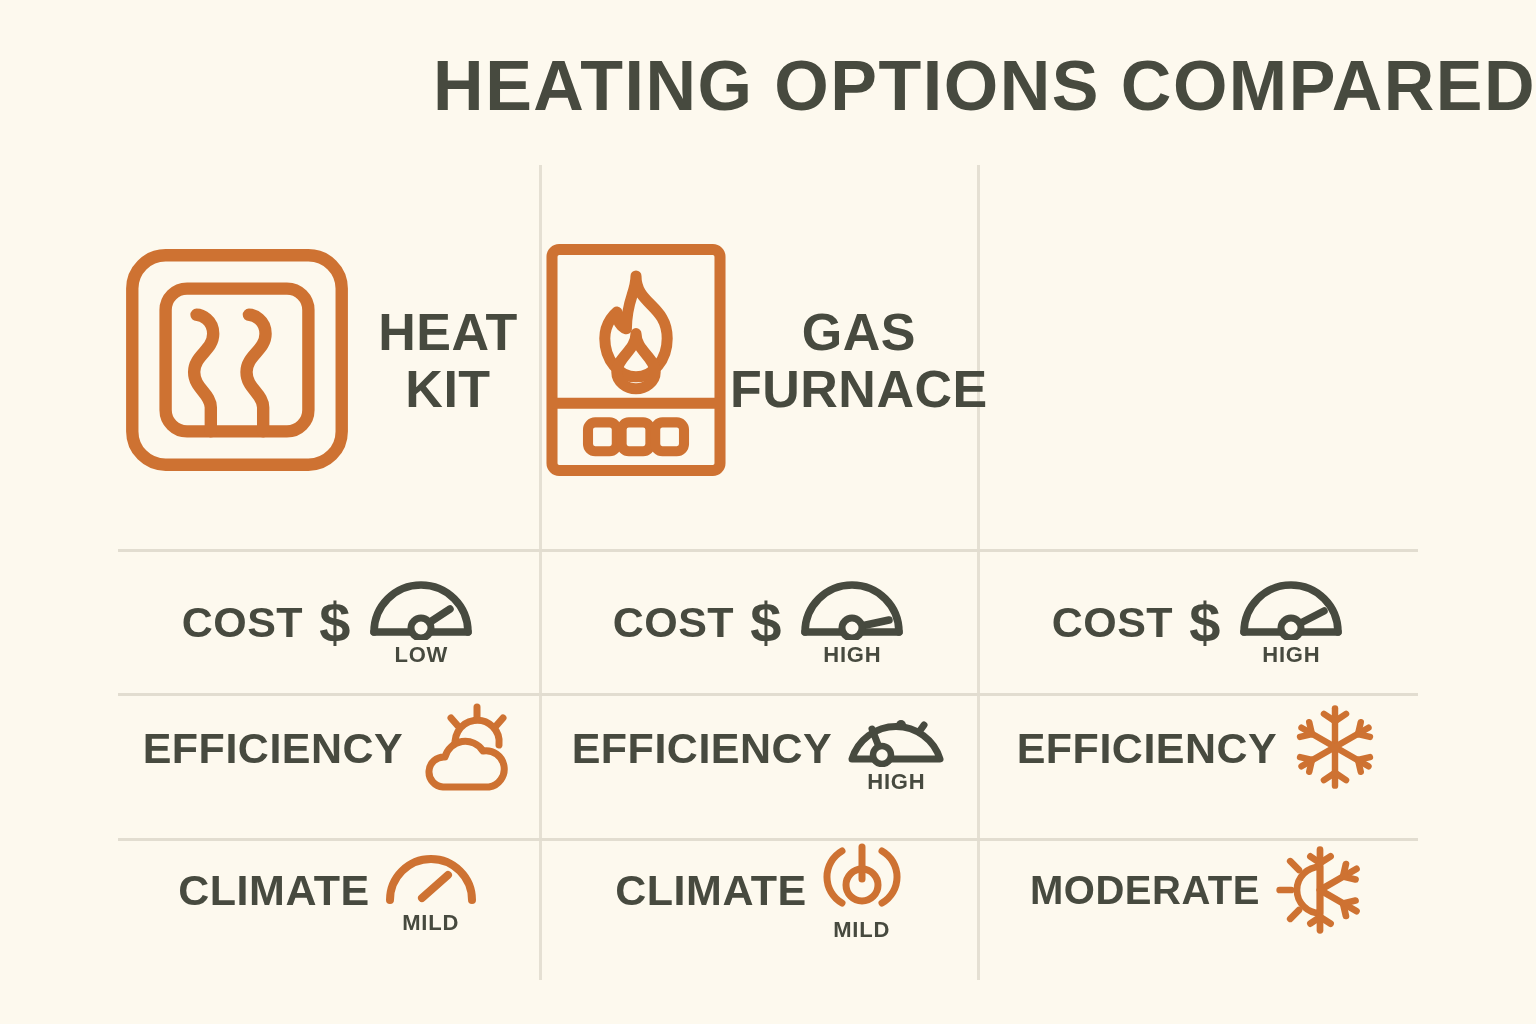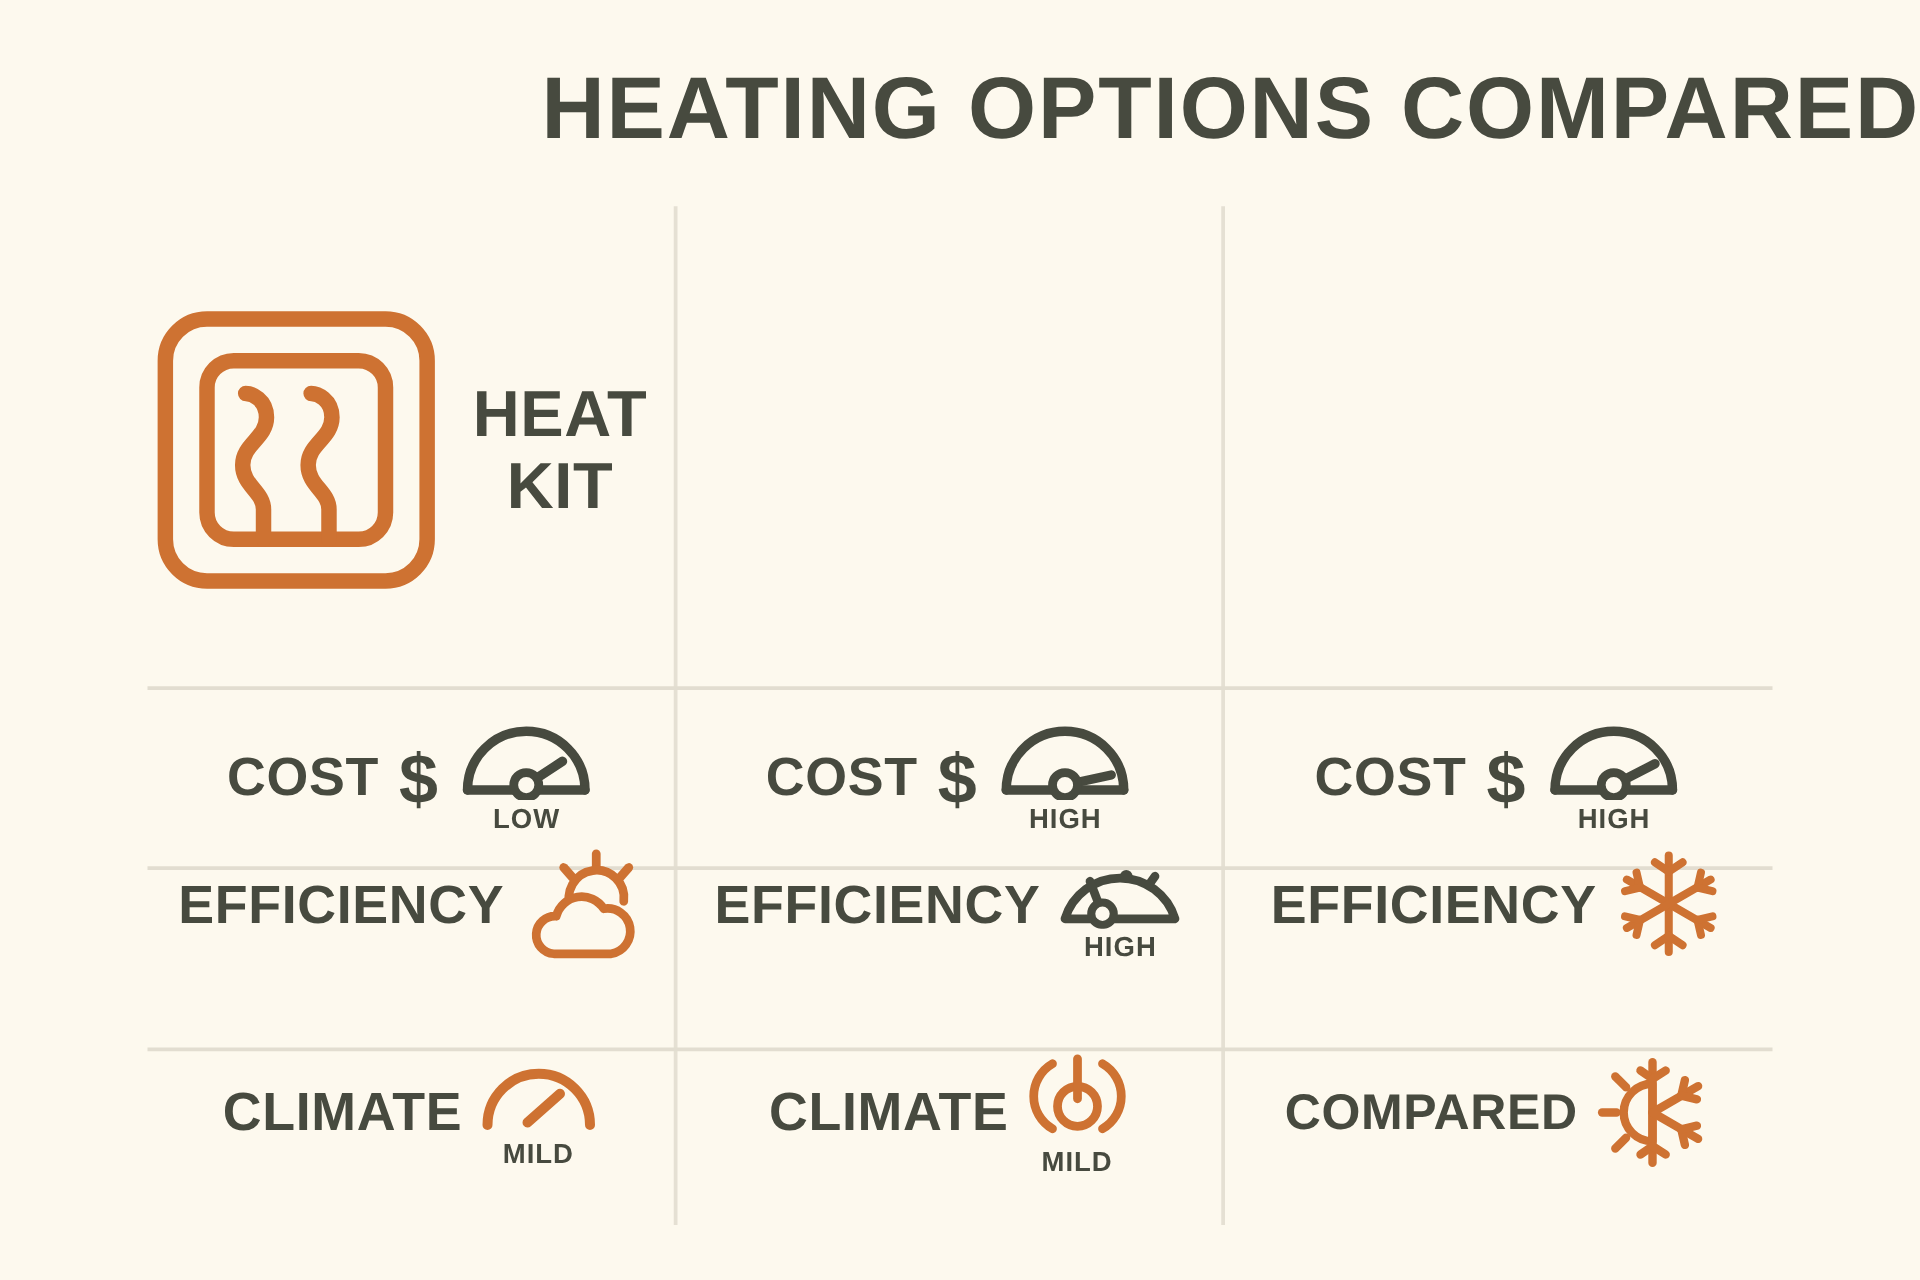"GAS" div.head-cell { html: none -> <div> <div> <svg> <rect></rect> <line></line> <path></path> <path></path> <rect></rect> <rect></rect> <rect></rect> </svg> </div> <div>GAS FURNACE</div> </div> }
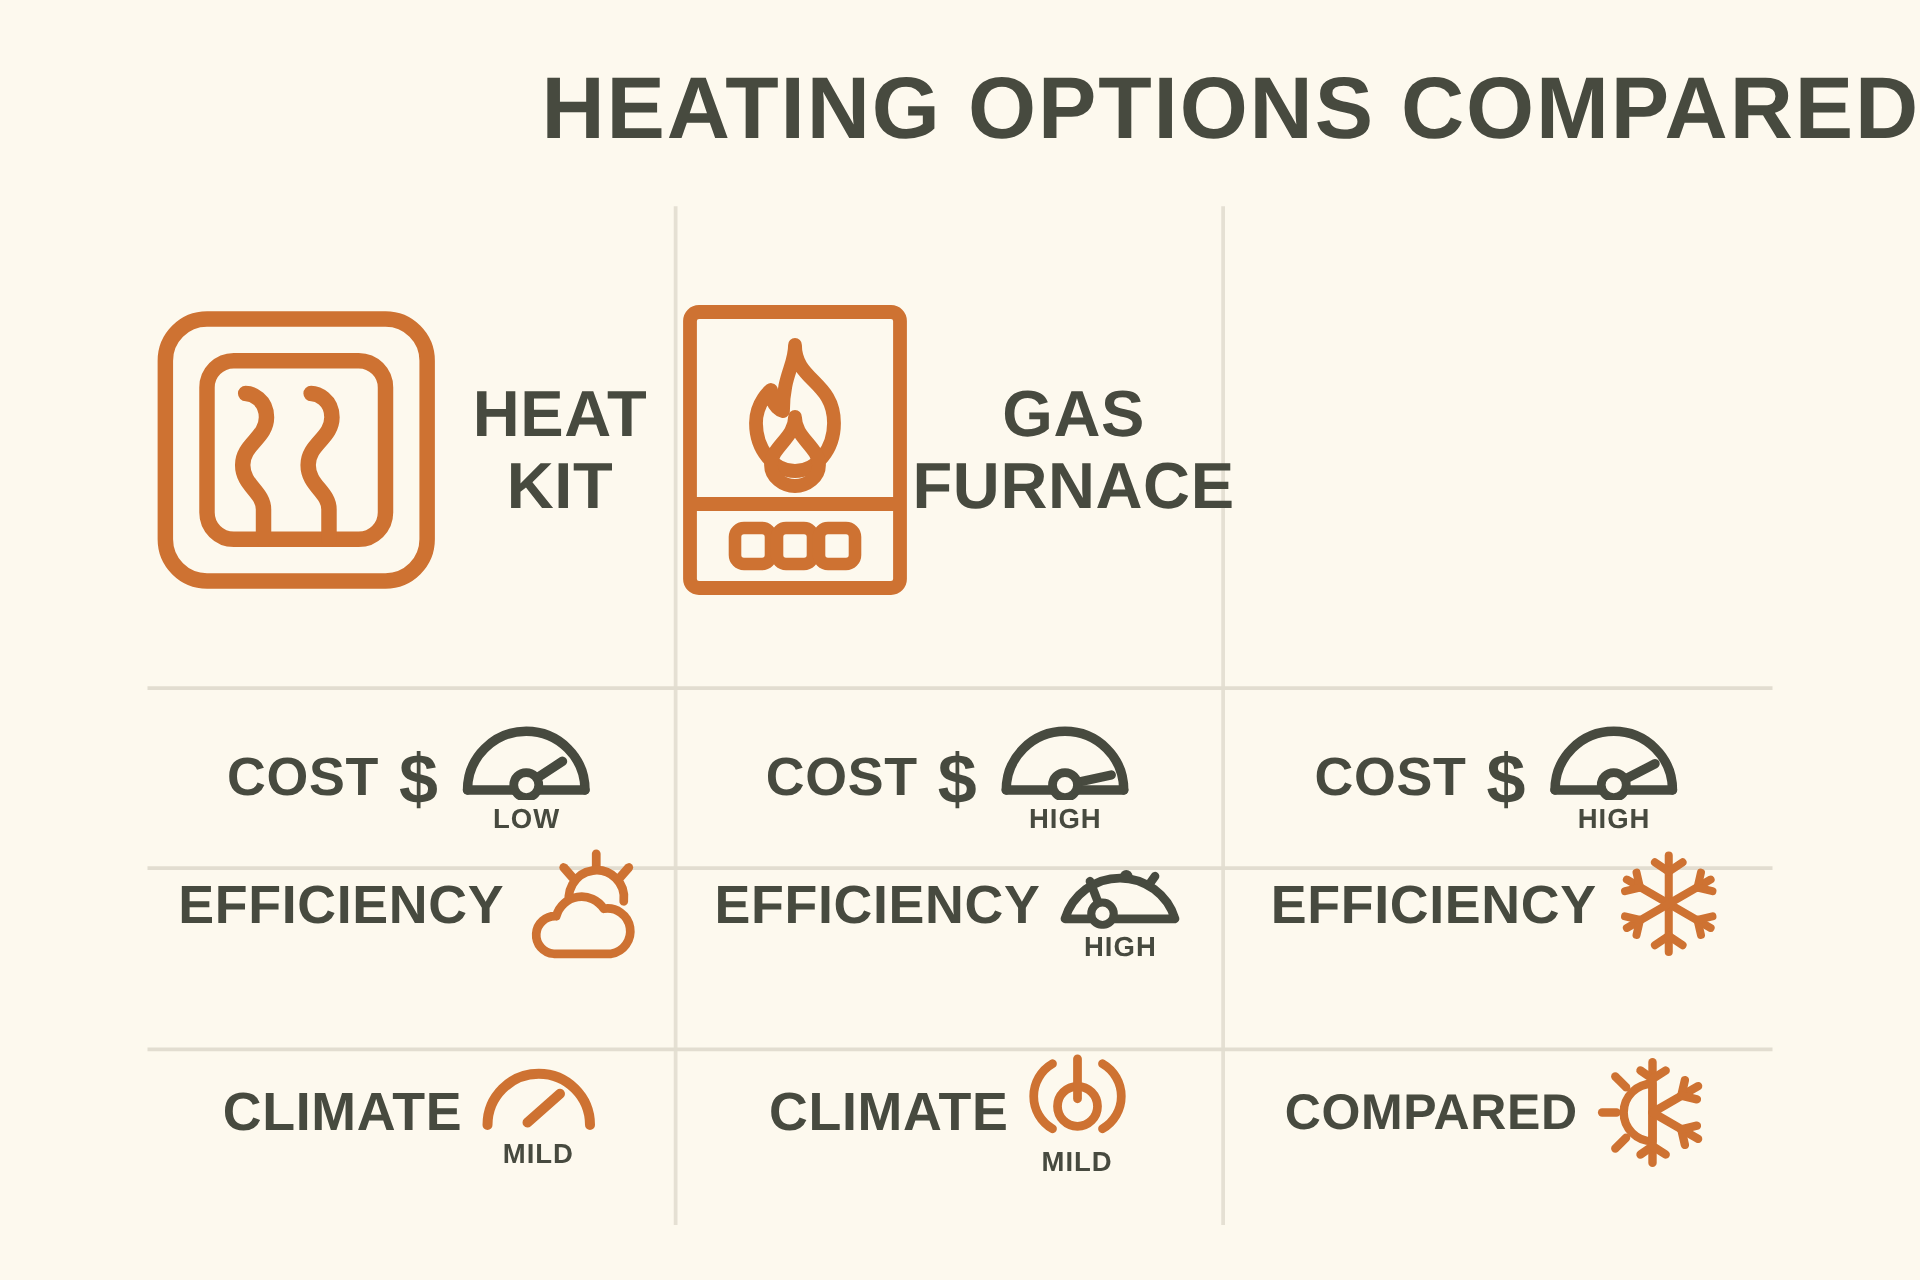"EFFICIENCY" .row-2 { top: 506px -> 530px }
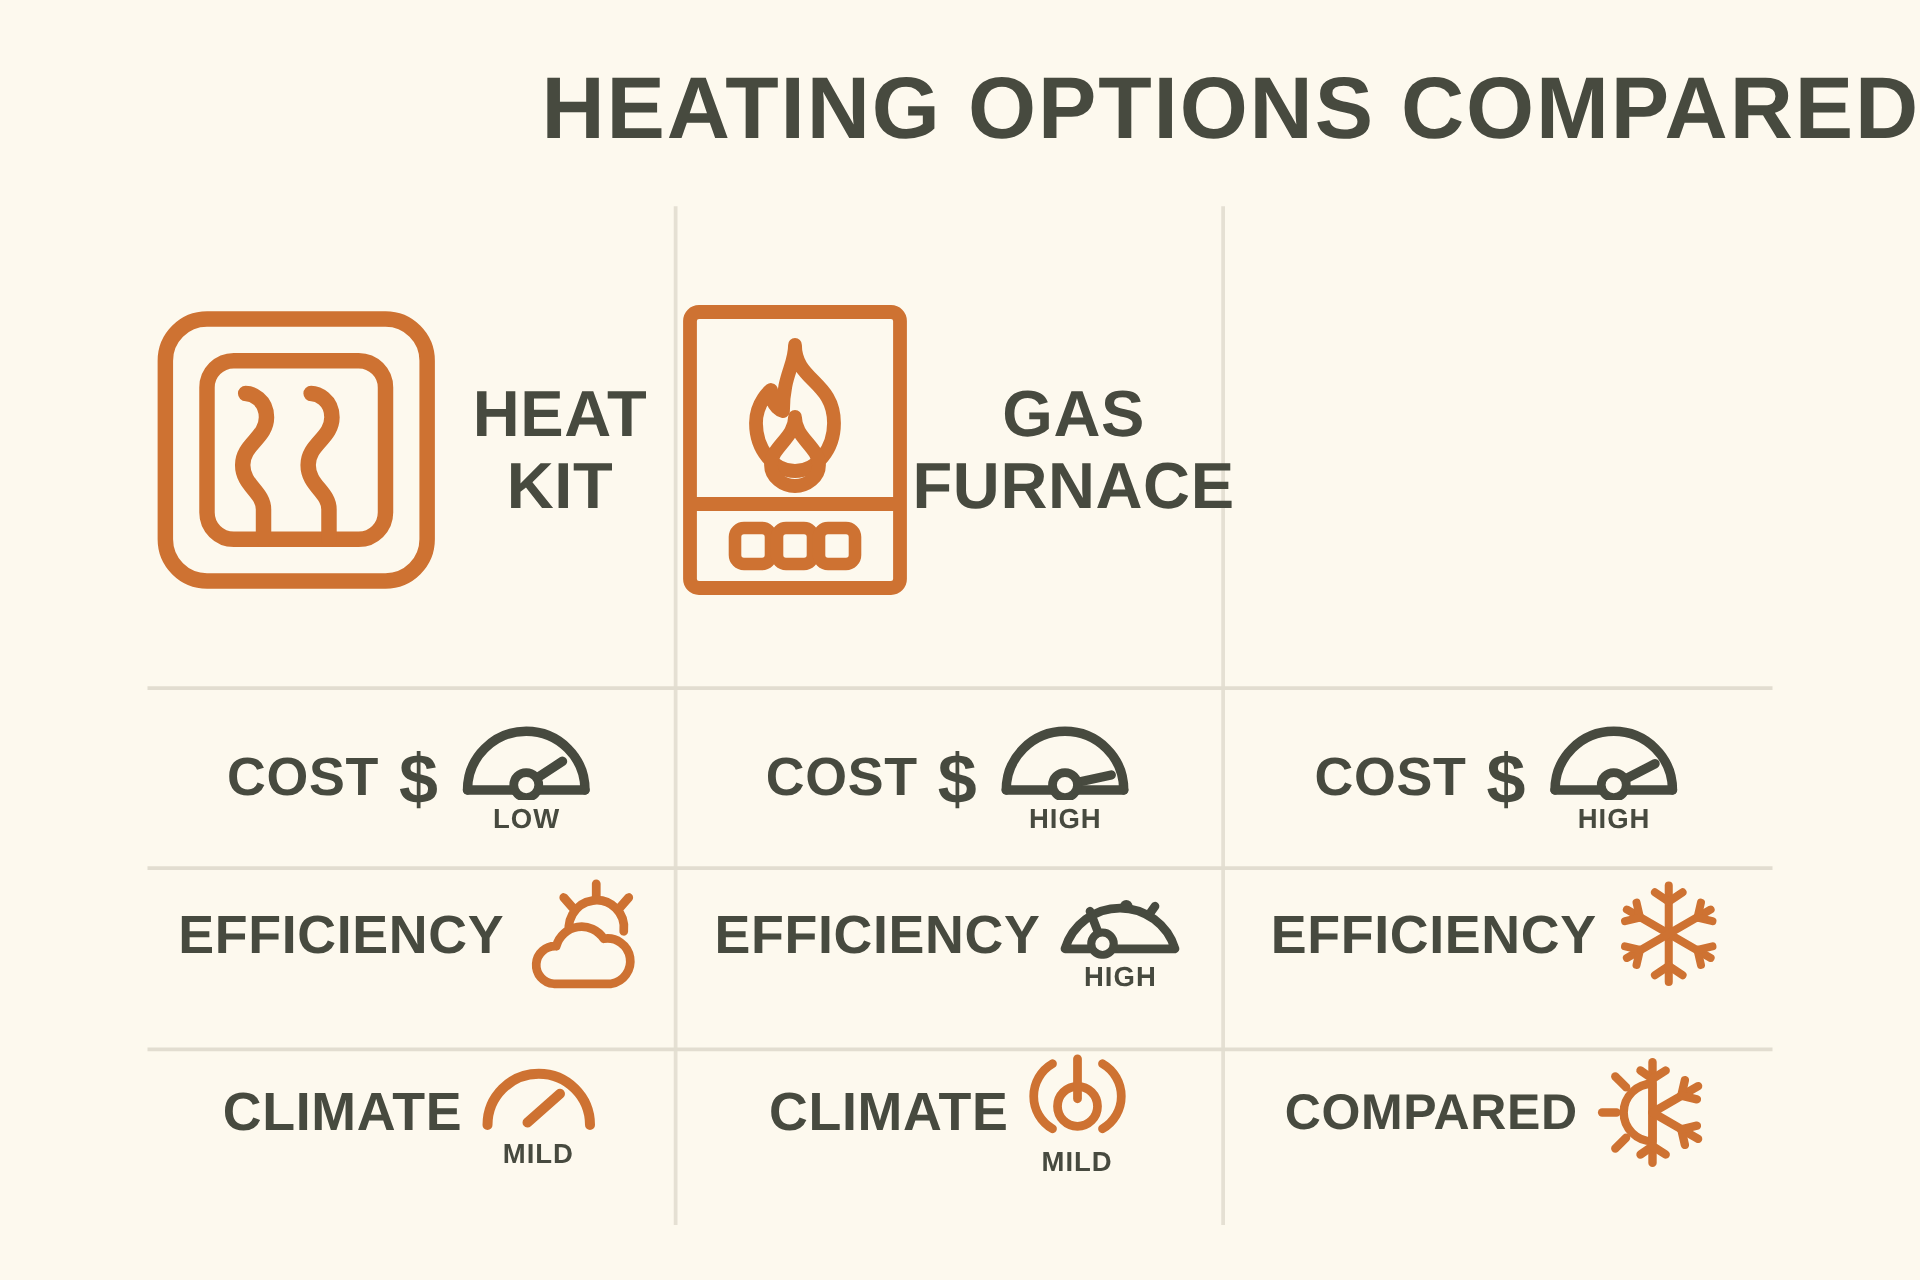"COMPARED" span.attr-label { text: COMPARED -> MODERATE }
